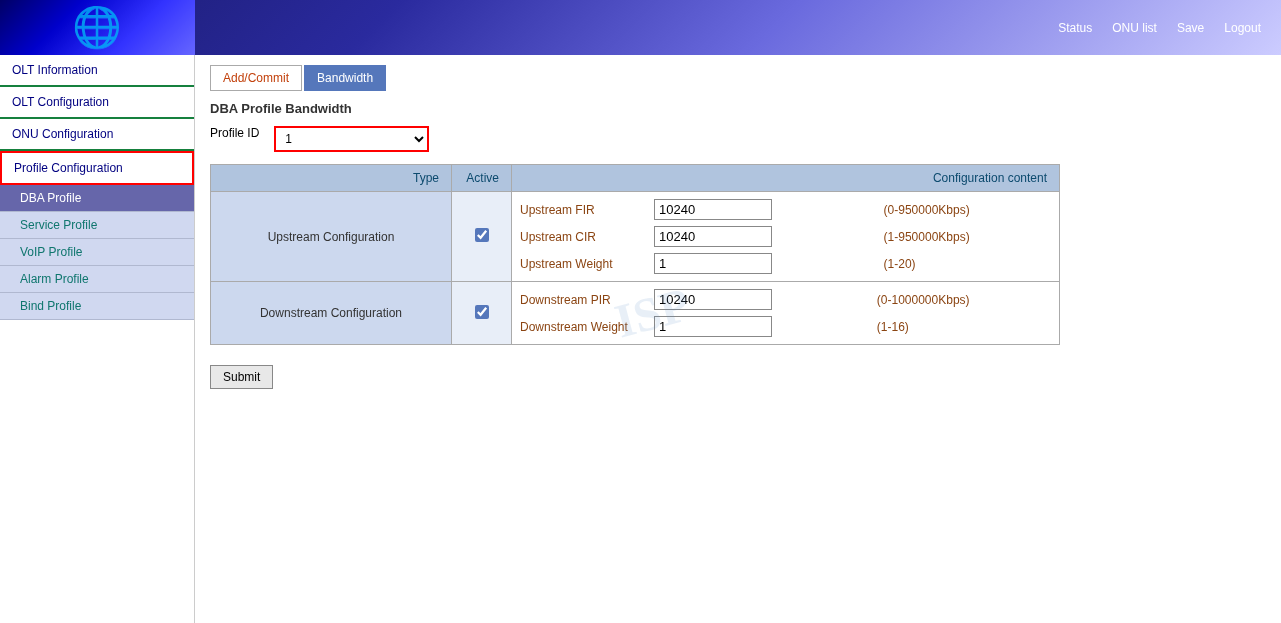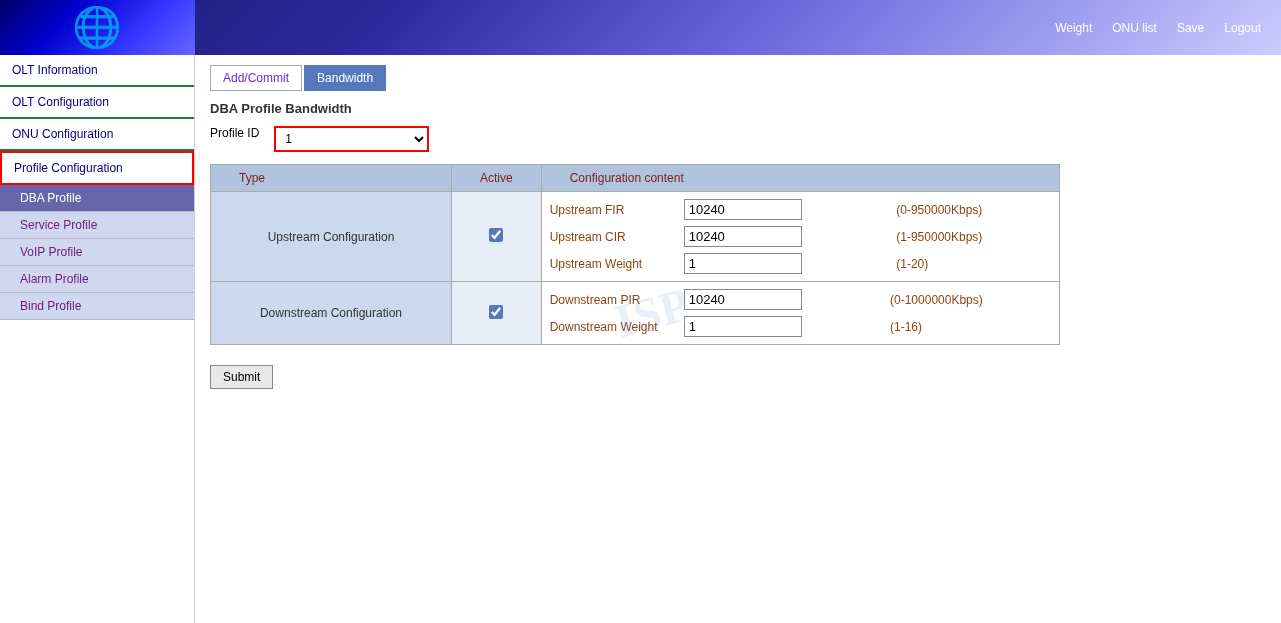"Weight" a { text: Weight -> Status }
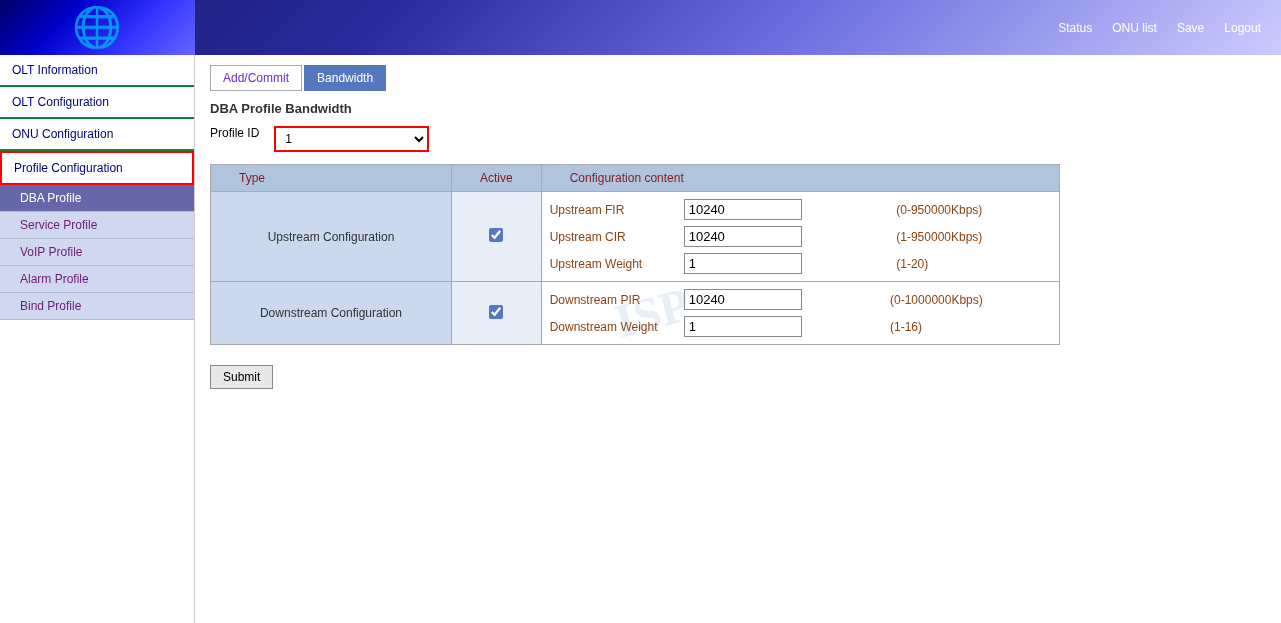"Add/Commit" .tab.inactive { color: #6d28d9 -> #c2410c }
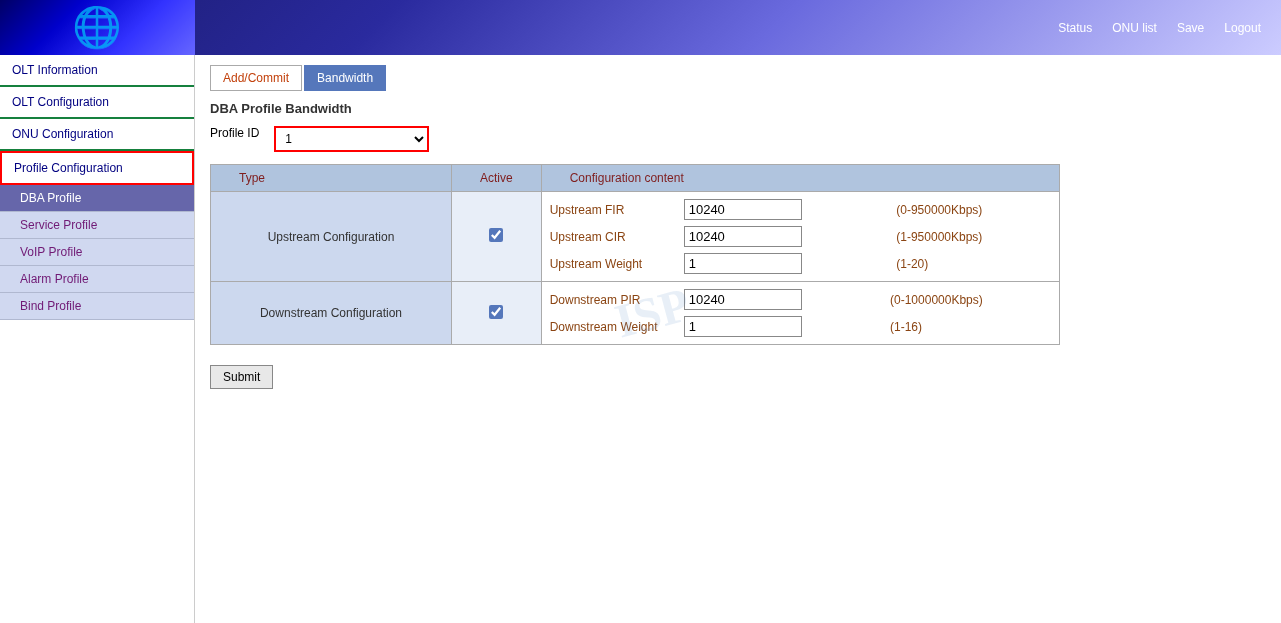"Type" .config-table th { color: #7f1d1d -> #0c4a6e; padding: 6px 28px -> 6px 12px; text-align: left -> right }
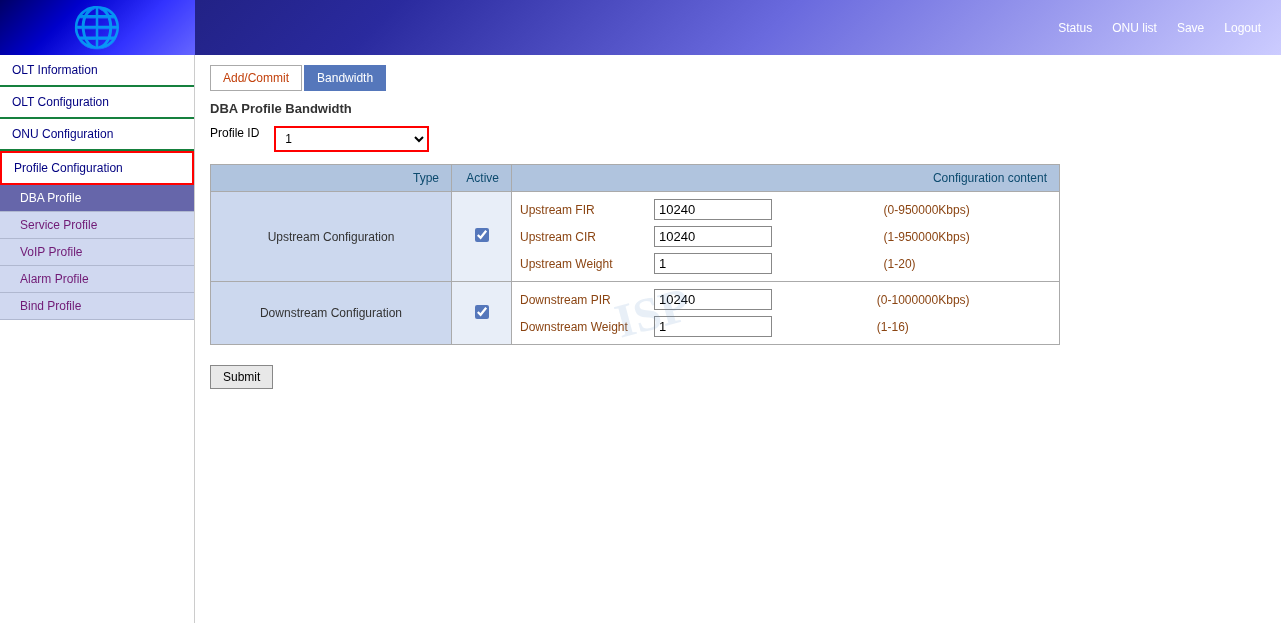"Service Profile" .sidebar-sub { color: #701a75 -> #0f766e }
